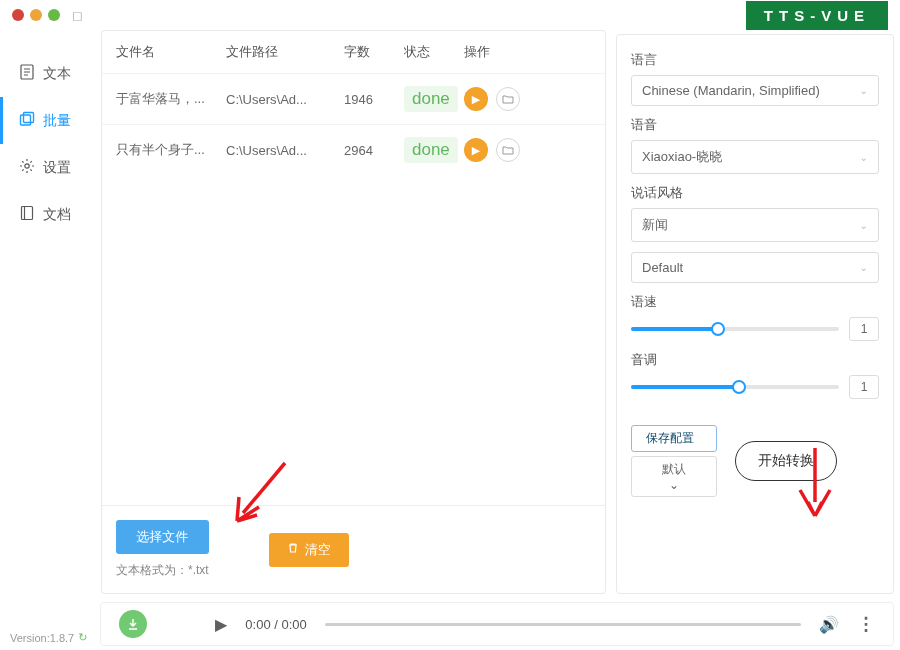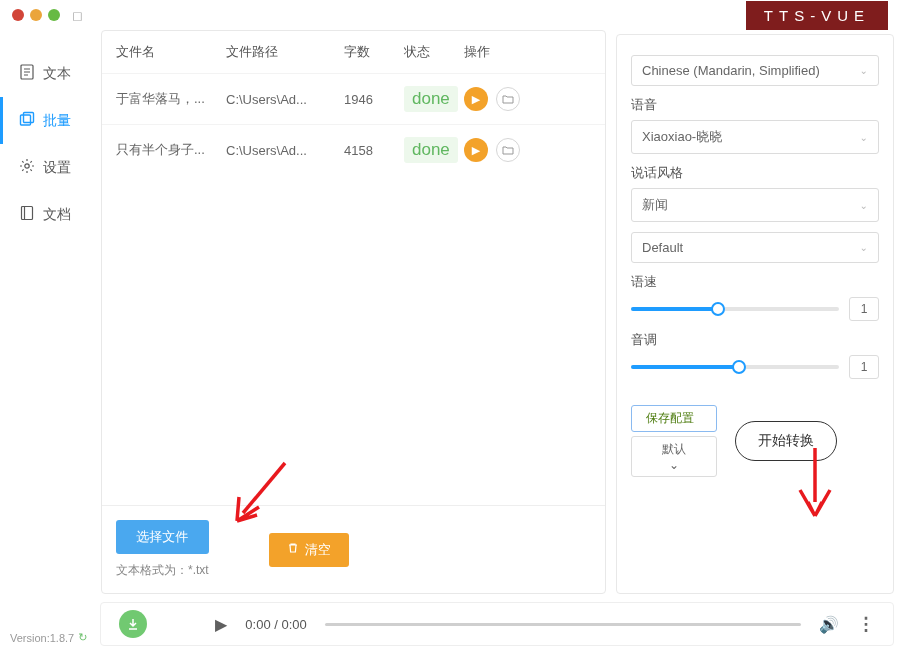"TTS-VUE" .brand { background: #7f1d1d -> #15803d; font-weight: 400 -> 700 }
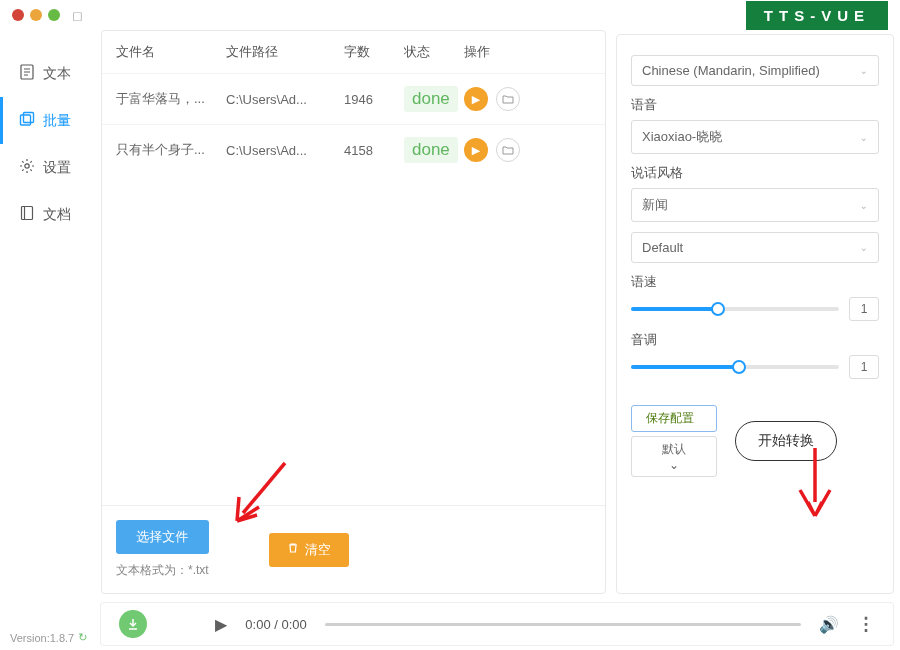"语言" div.field-label { html: none -> <div>语言</div> }
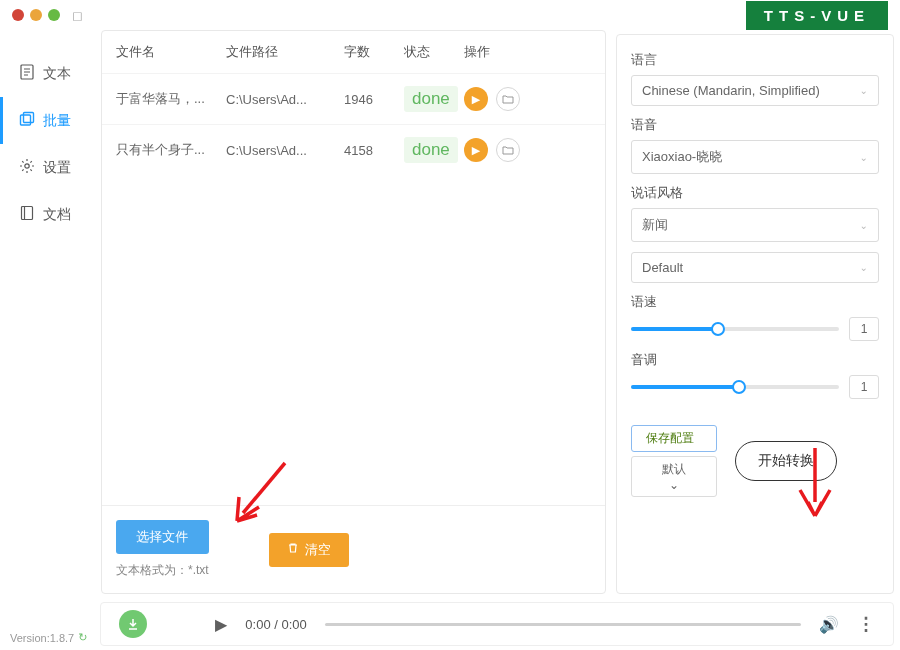"4158" div.c-words { text: 4158 -> 2964 }
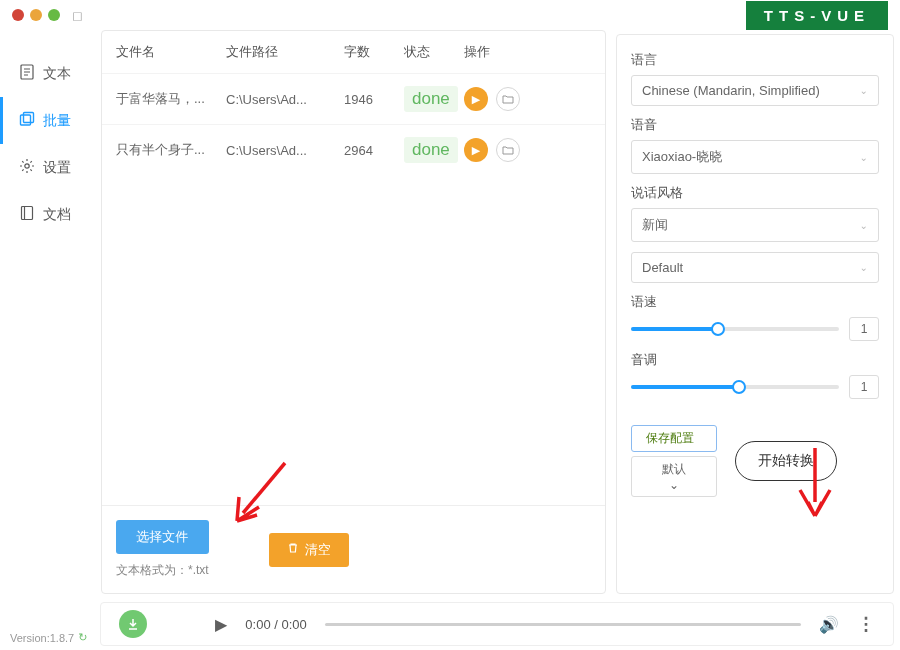"保存配置" .btn-save { color: #4d7c0f -> #0c4a6e }
